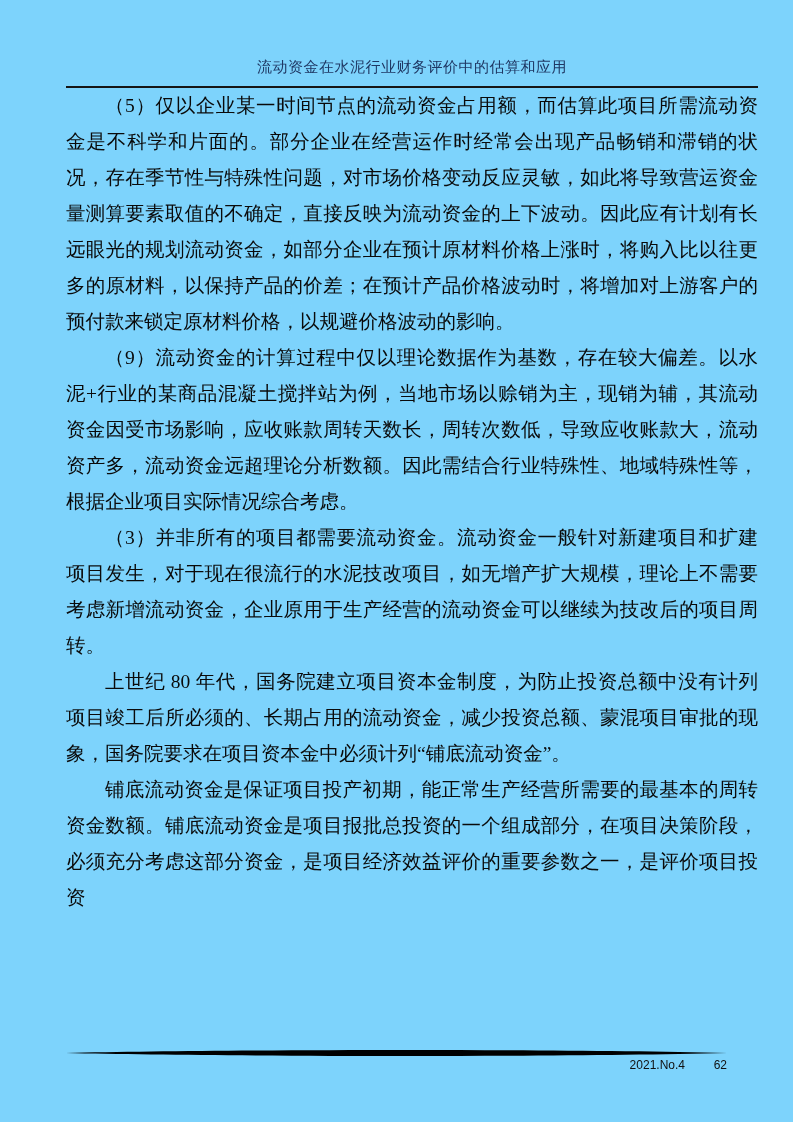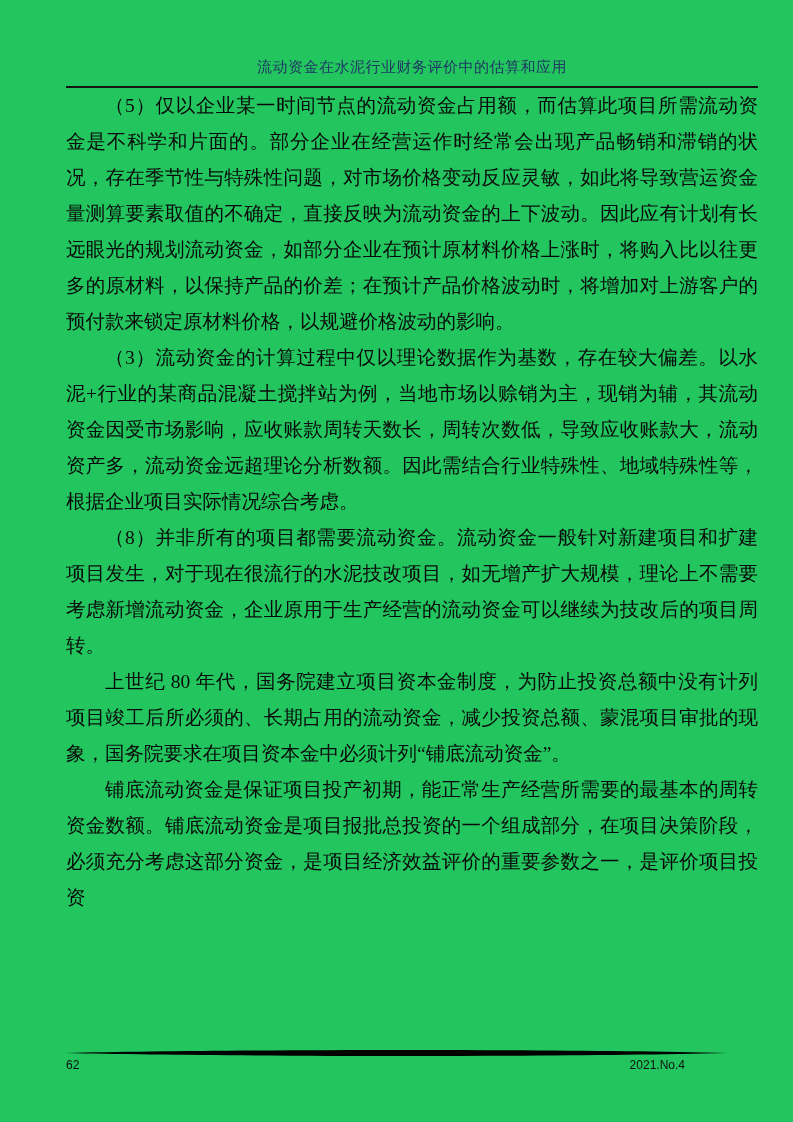"流动资金在水泥行业财务评价中的估算和应用" .page { background: #22c55e -> #7dd3fc }
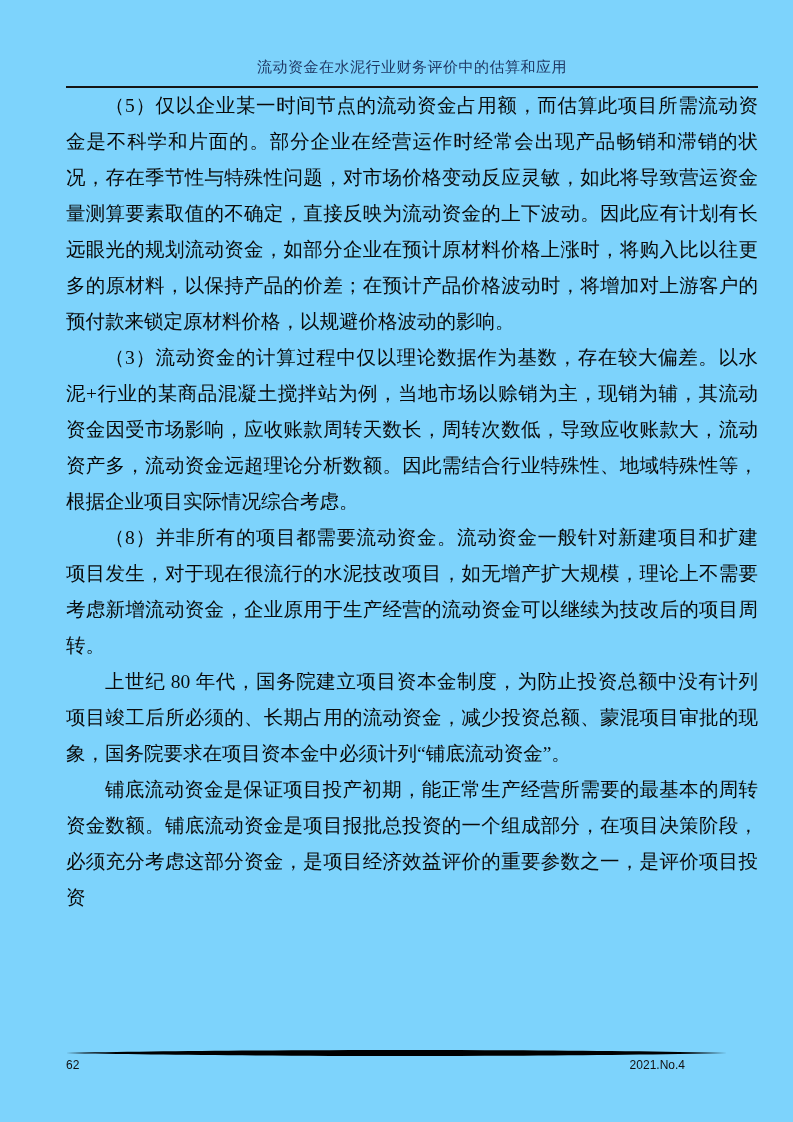"（3）流动资金的计算过程中仅以理论数据作为基数，存在较大偏差。以水泥+行业的某商" p.para-indent { text: 3 -> 9 }
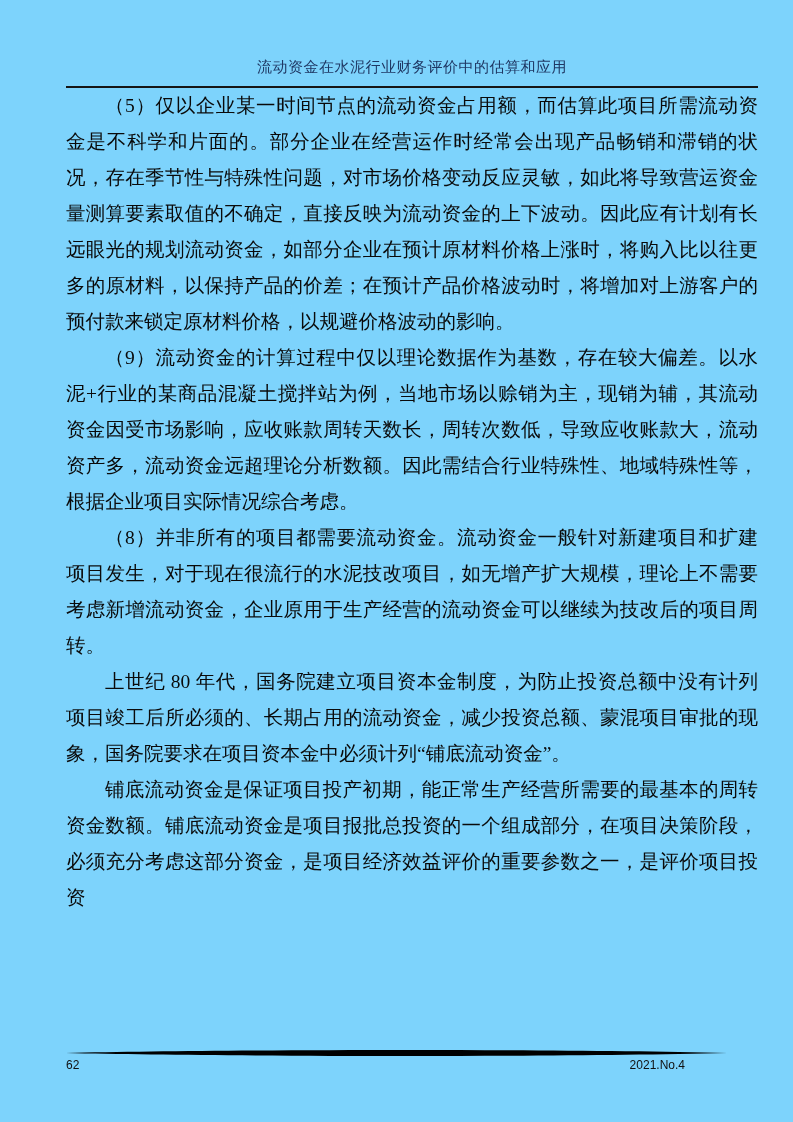"（8）并非所有的项目都需要流动资金。流动资金一般针对新建项目和扩建项目发生，对于" p.para-indent { text: 8 -> 3 }
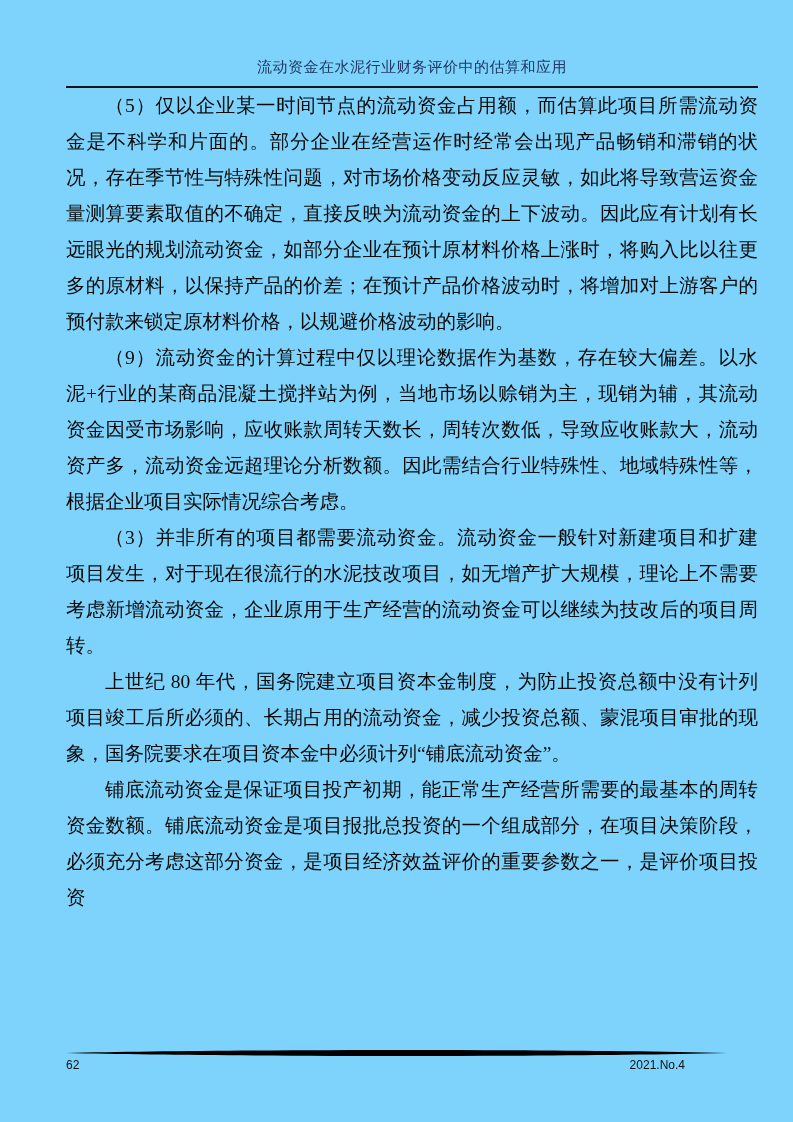"62" .page-number { text-align: left -> right }
